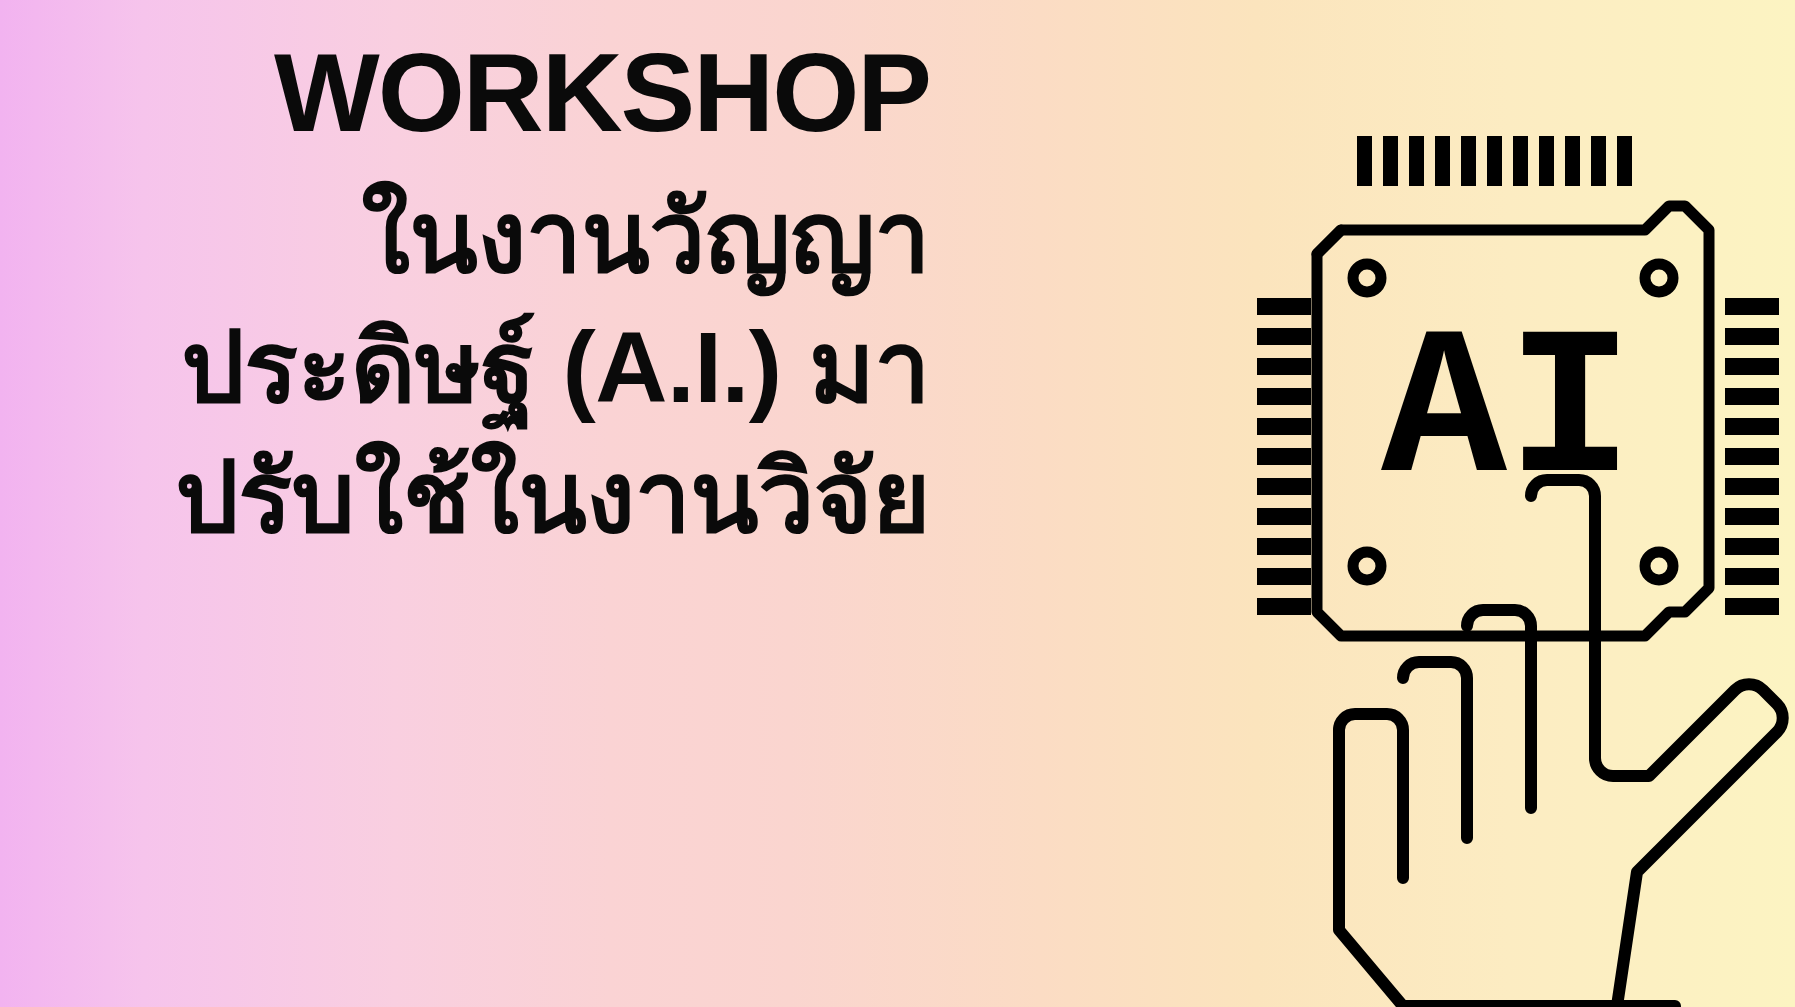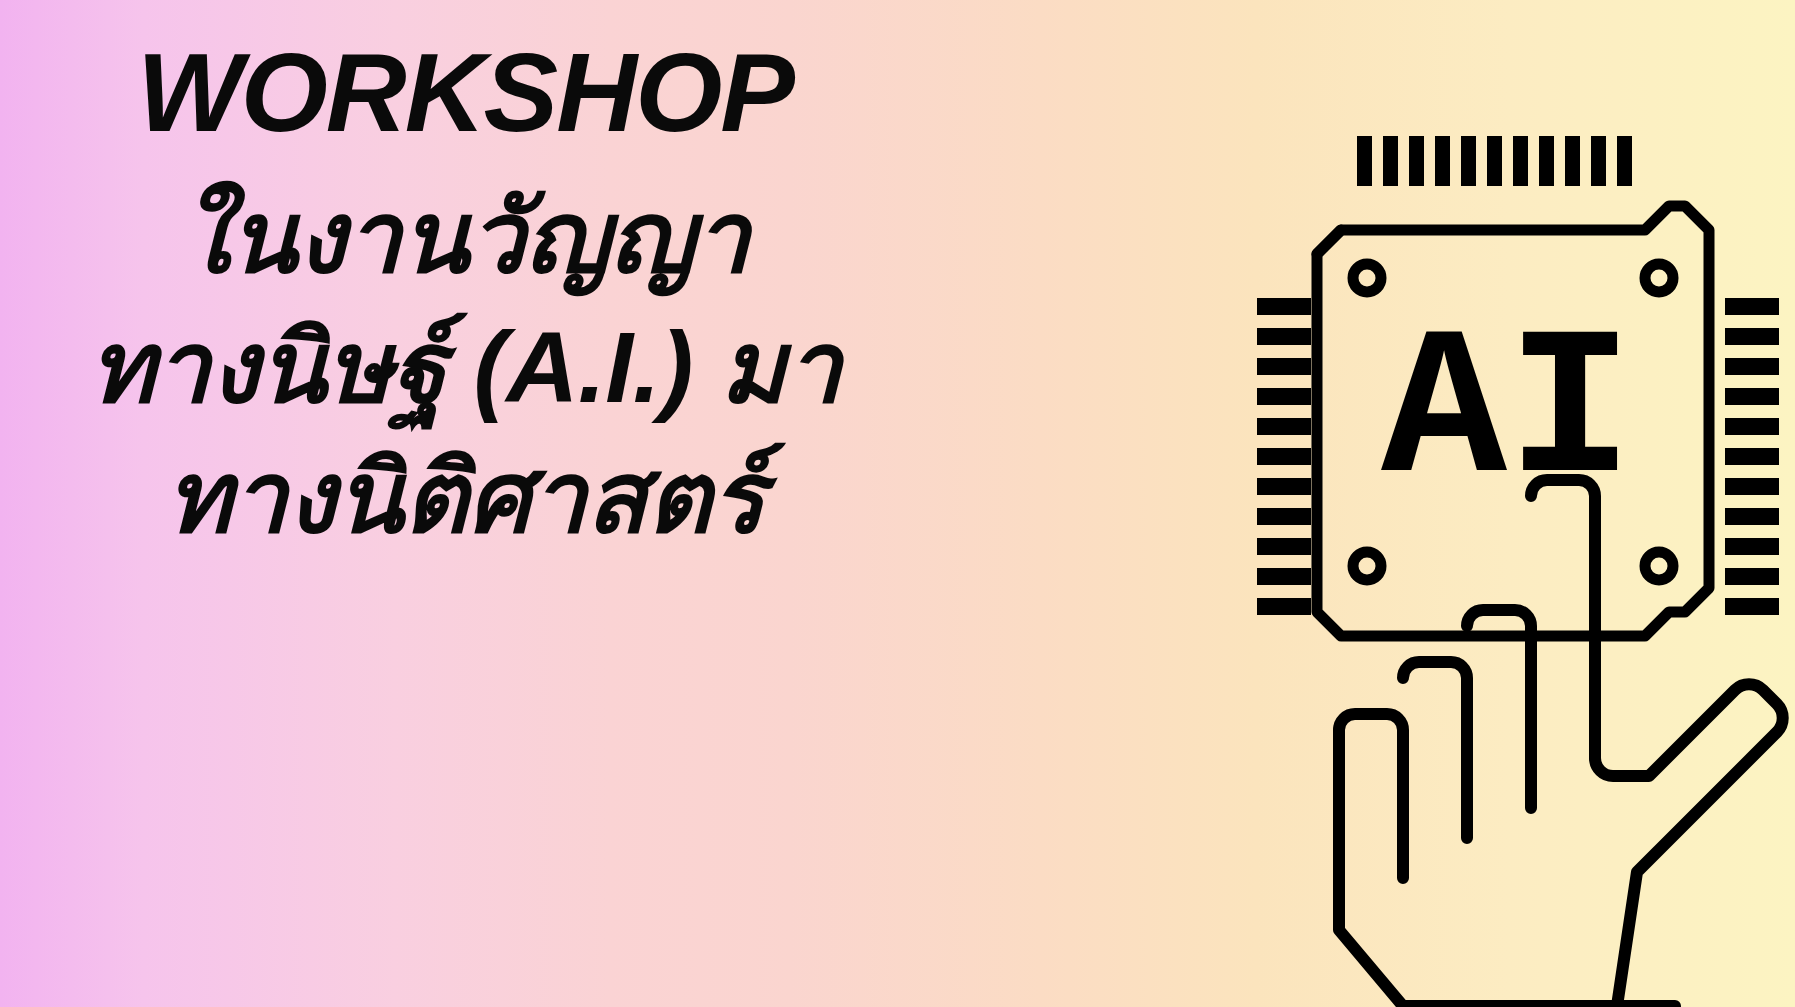"WORKSHOP" .title-block { font-style: italic -> none; text-align: center -> right }
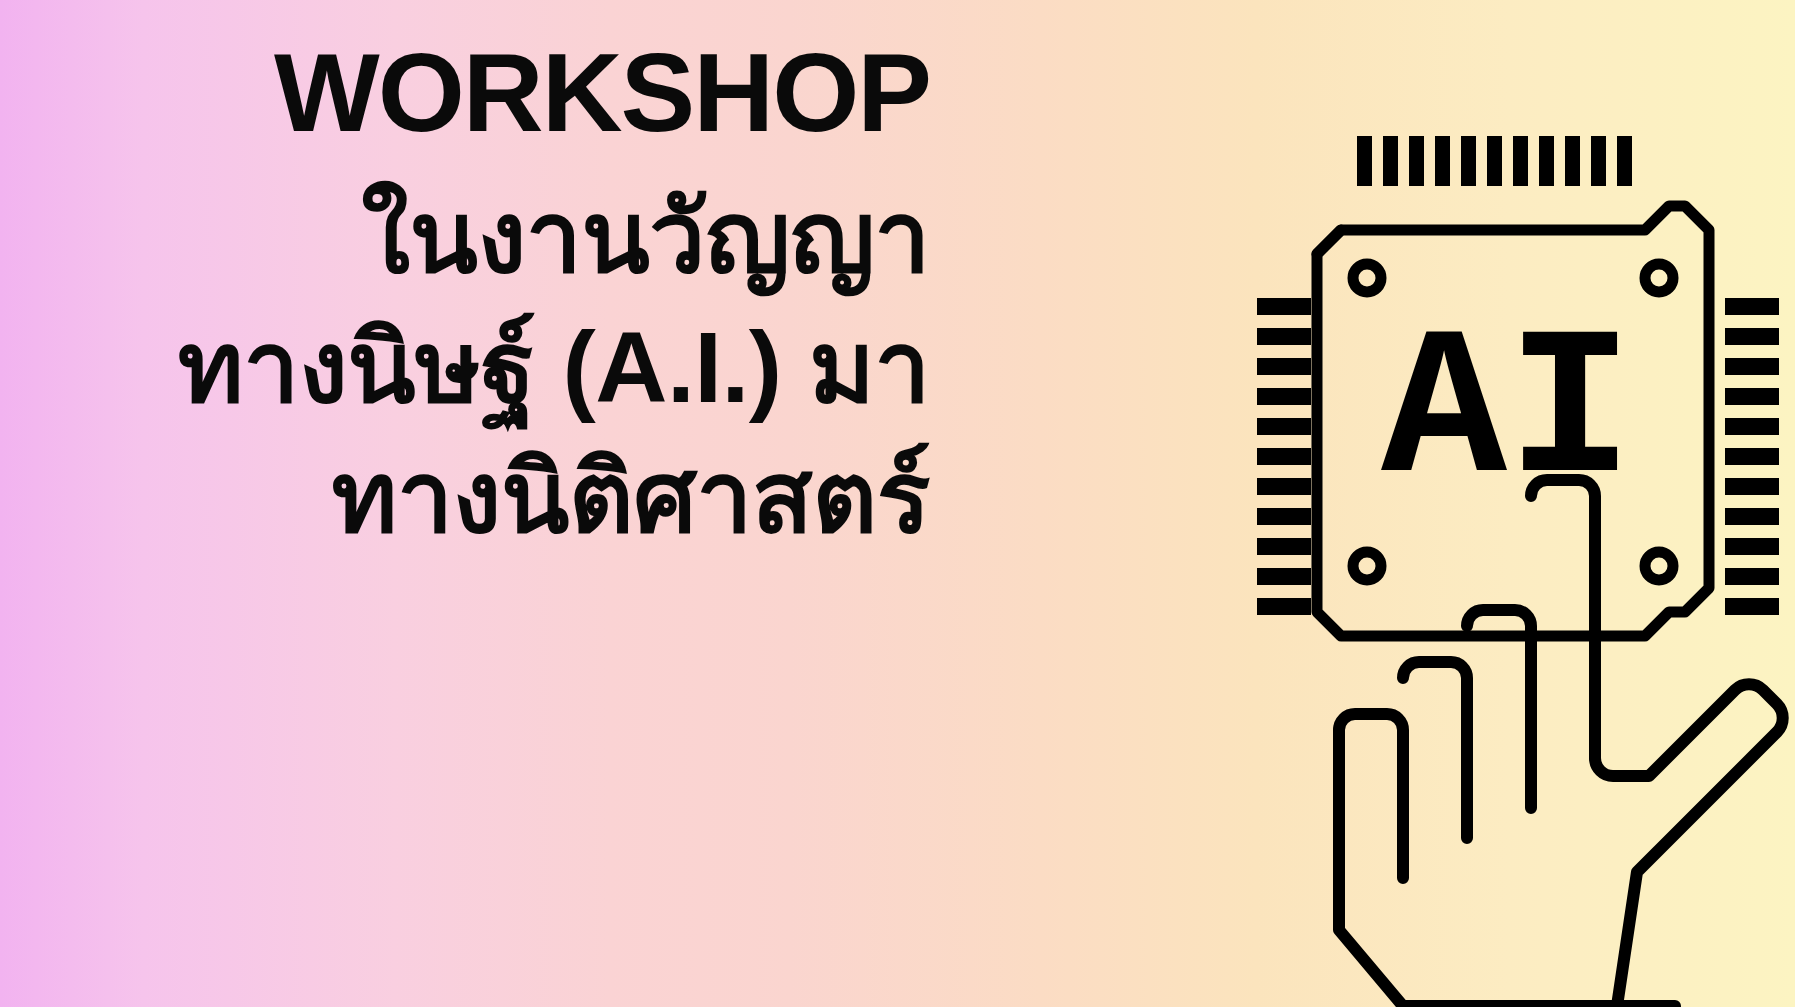"ทางนิษฐ์ (A.I.) มา" span.line { text: ทางนิษฐ์ -> ประดิษฐ์ }
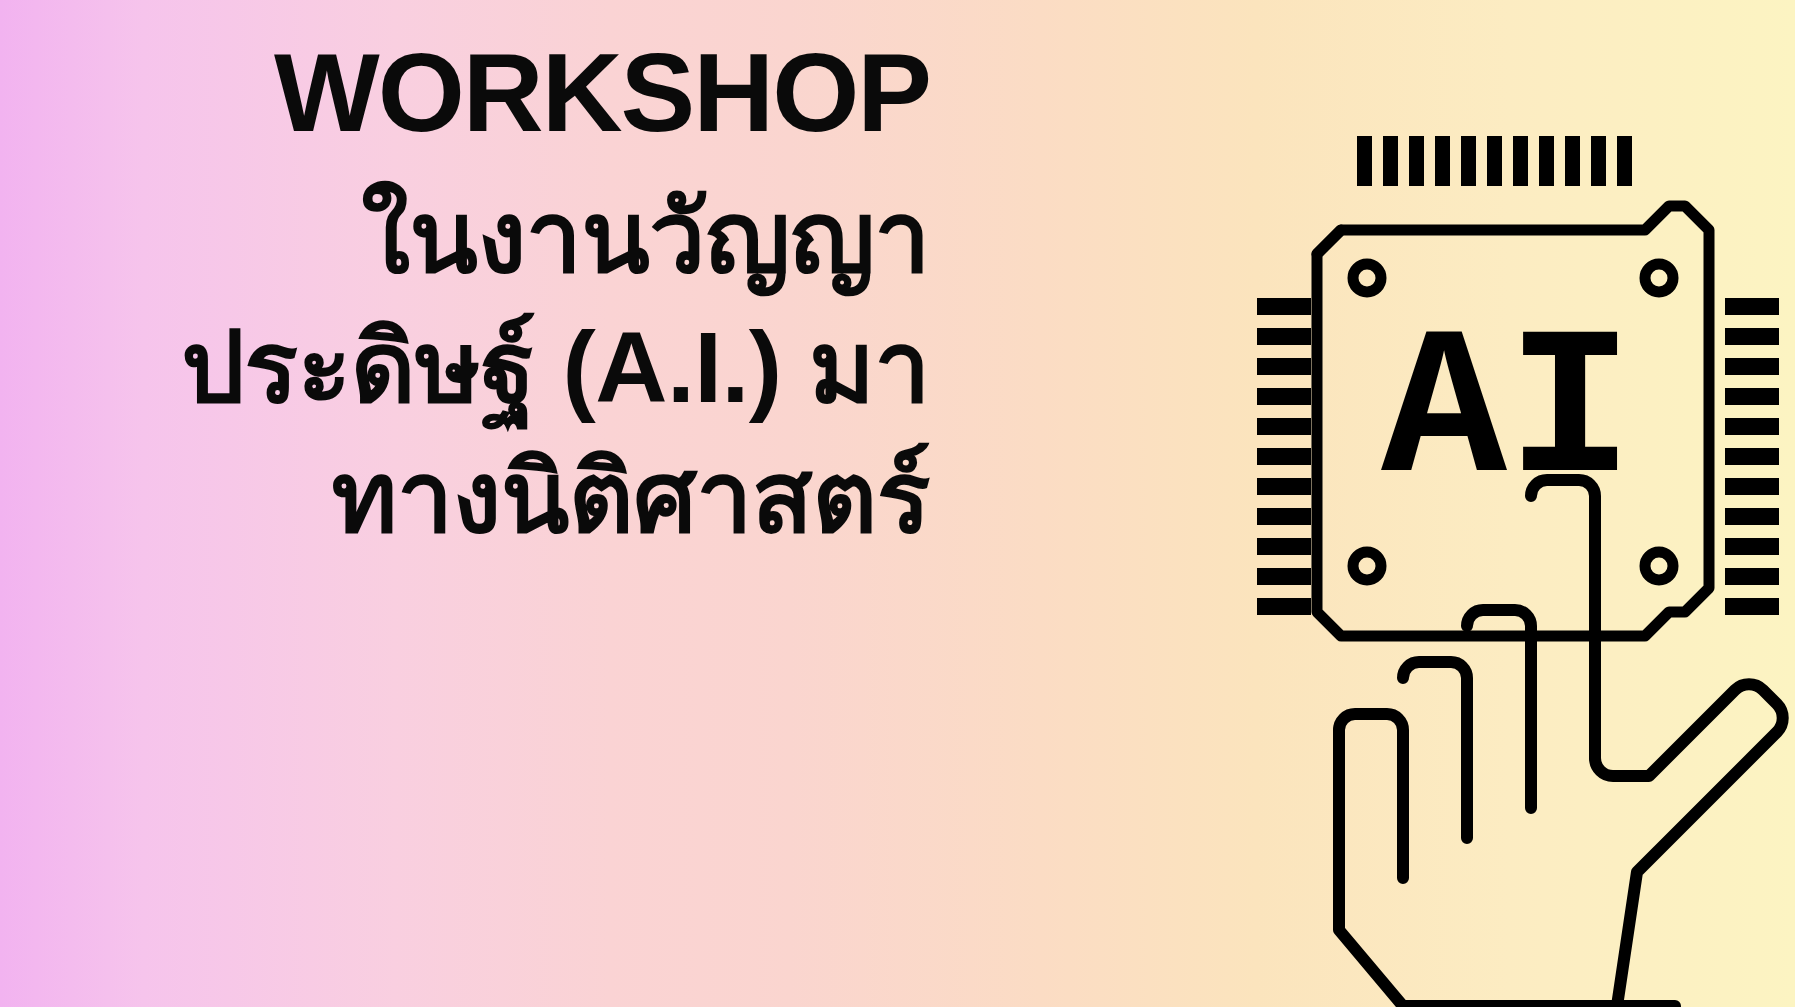"ปรับใช้ในงานวิจัย" span.line { html: none -> <span>ปรับใช้ในงานวิจัย</span> }
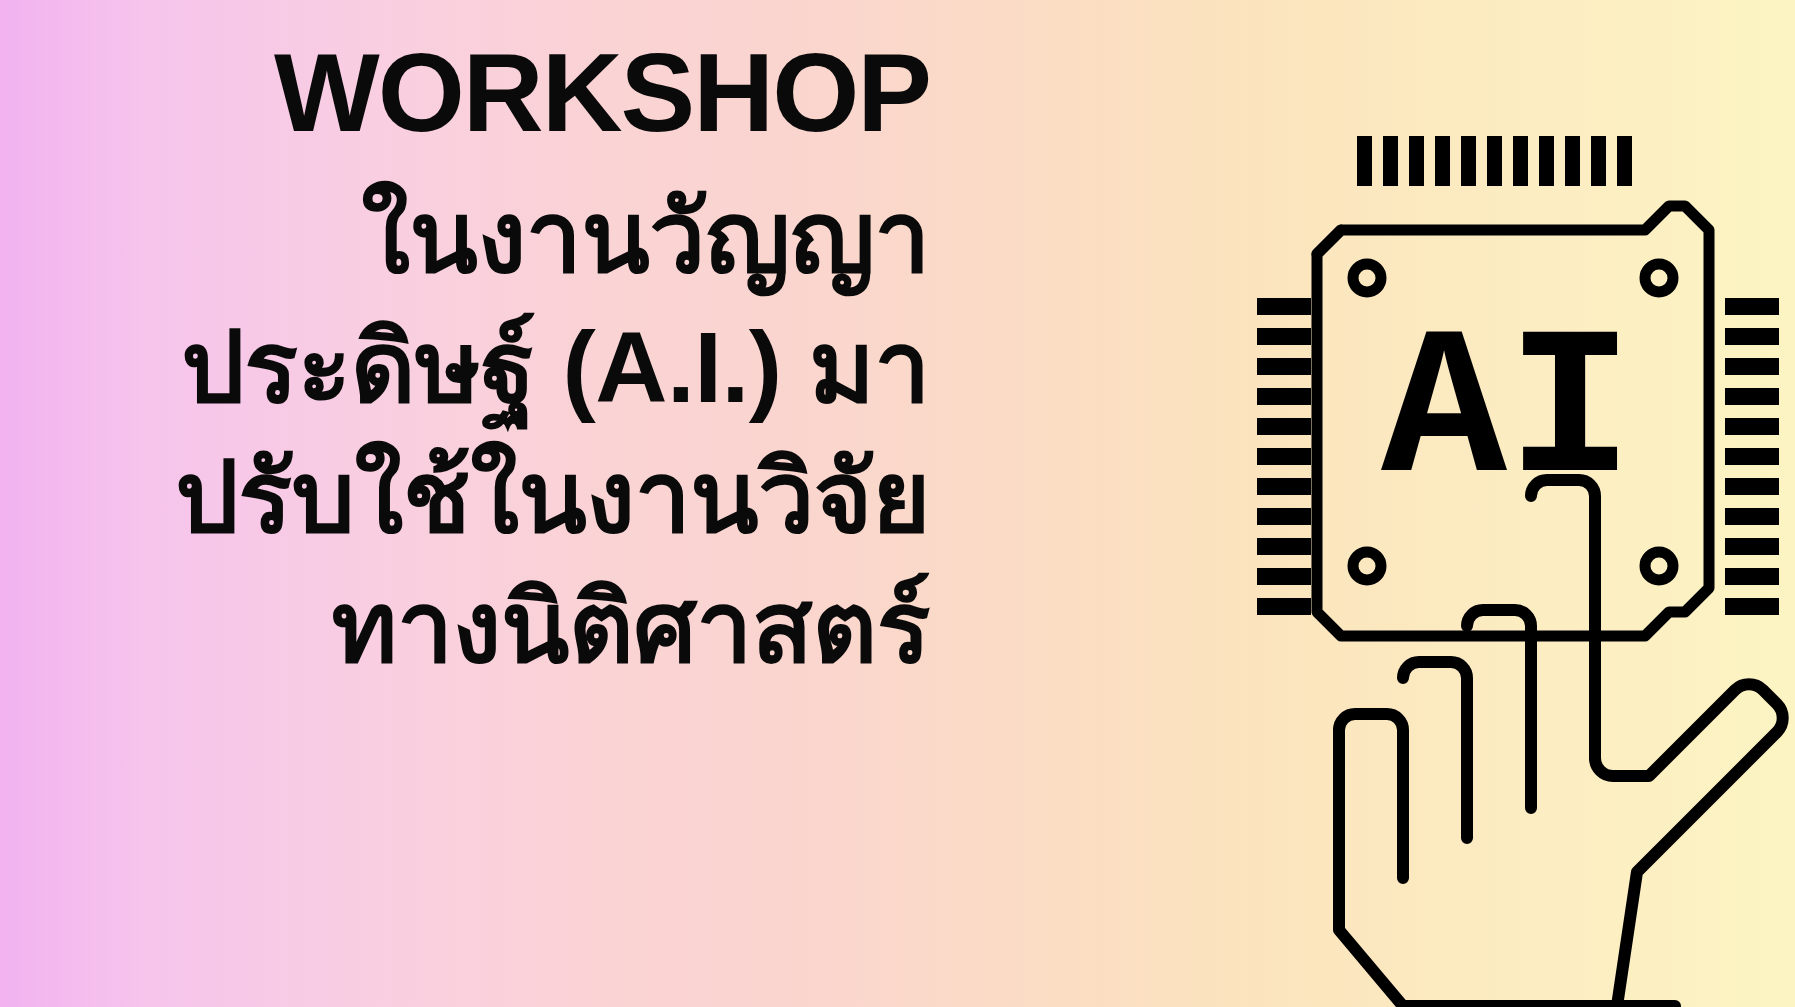"ทางนิติศาสตร์" span.line { html: <span>ทางนิติศาสตร์</span> -> none }
